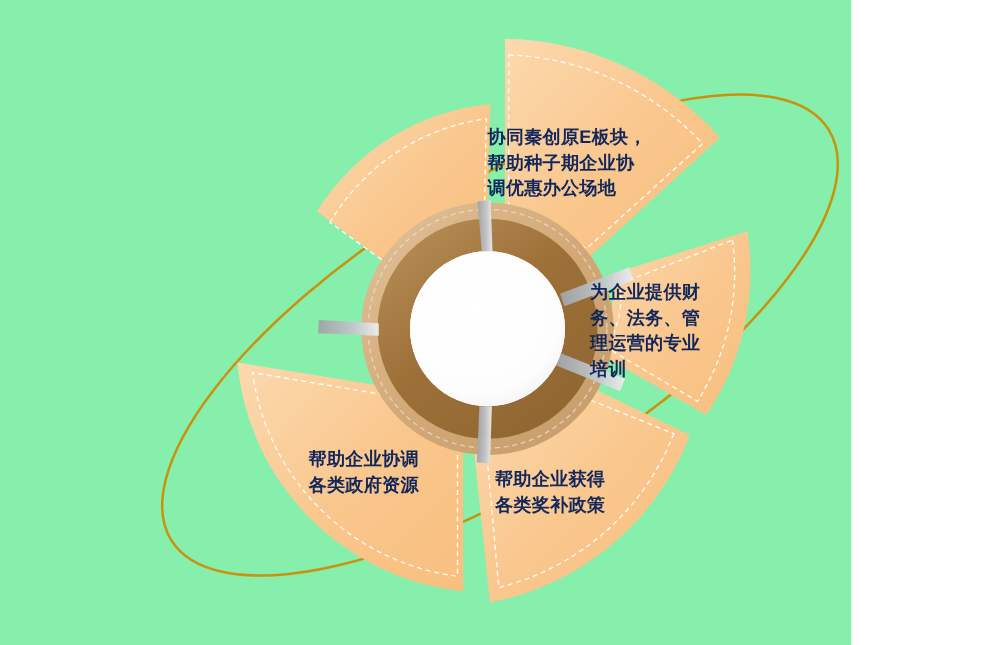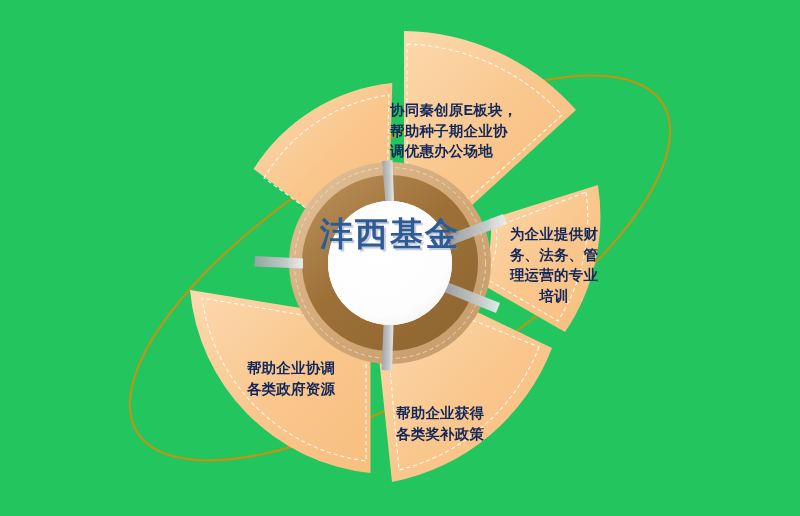"协同秦创原E板块，" #stage { background: #22c55e -> #86efac; width: 800px -> 681px }
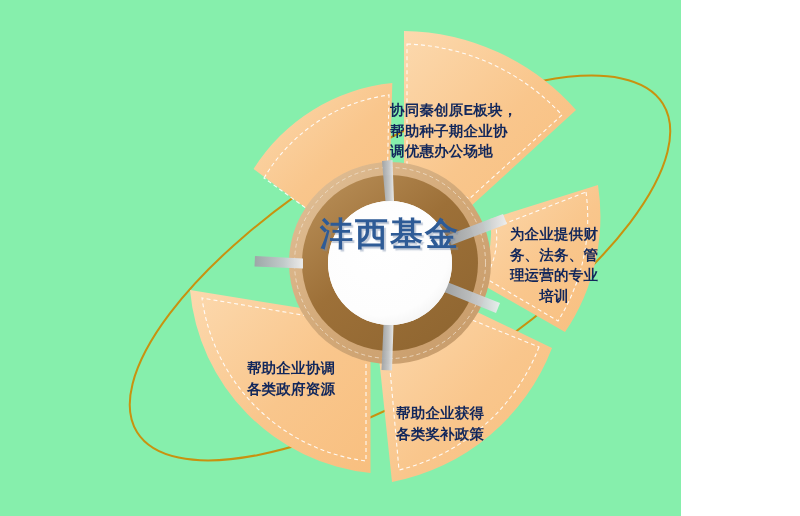"沣西基金" div { html: <div>沣西基金</div> -> none }
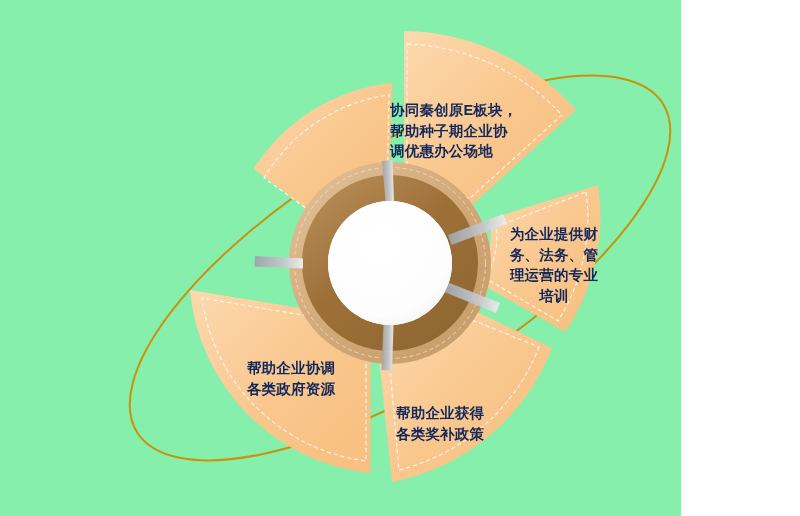"为企业提供财" #label-right { left: 498px -> 472px; text-align: center -> none }
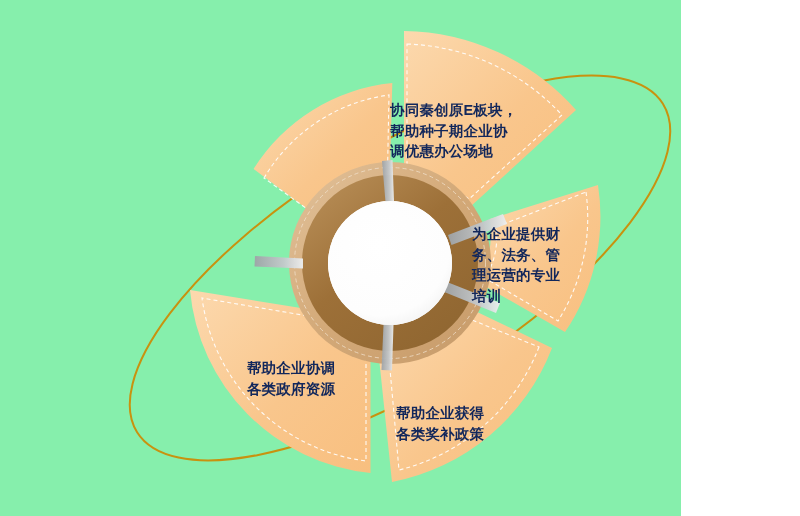"帮助企业获得" #label-lowright { margin-top: 29px -> none }
